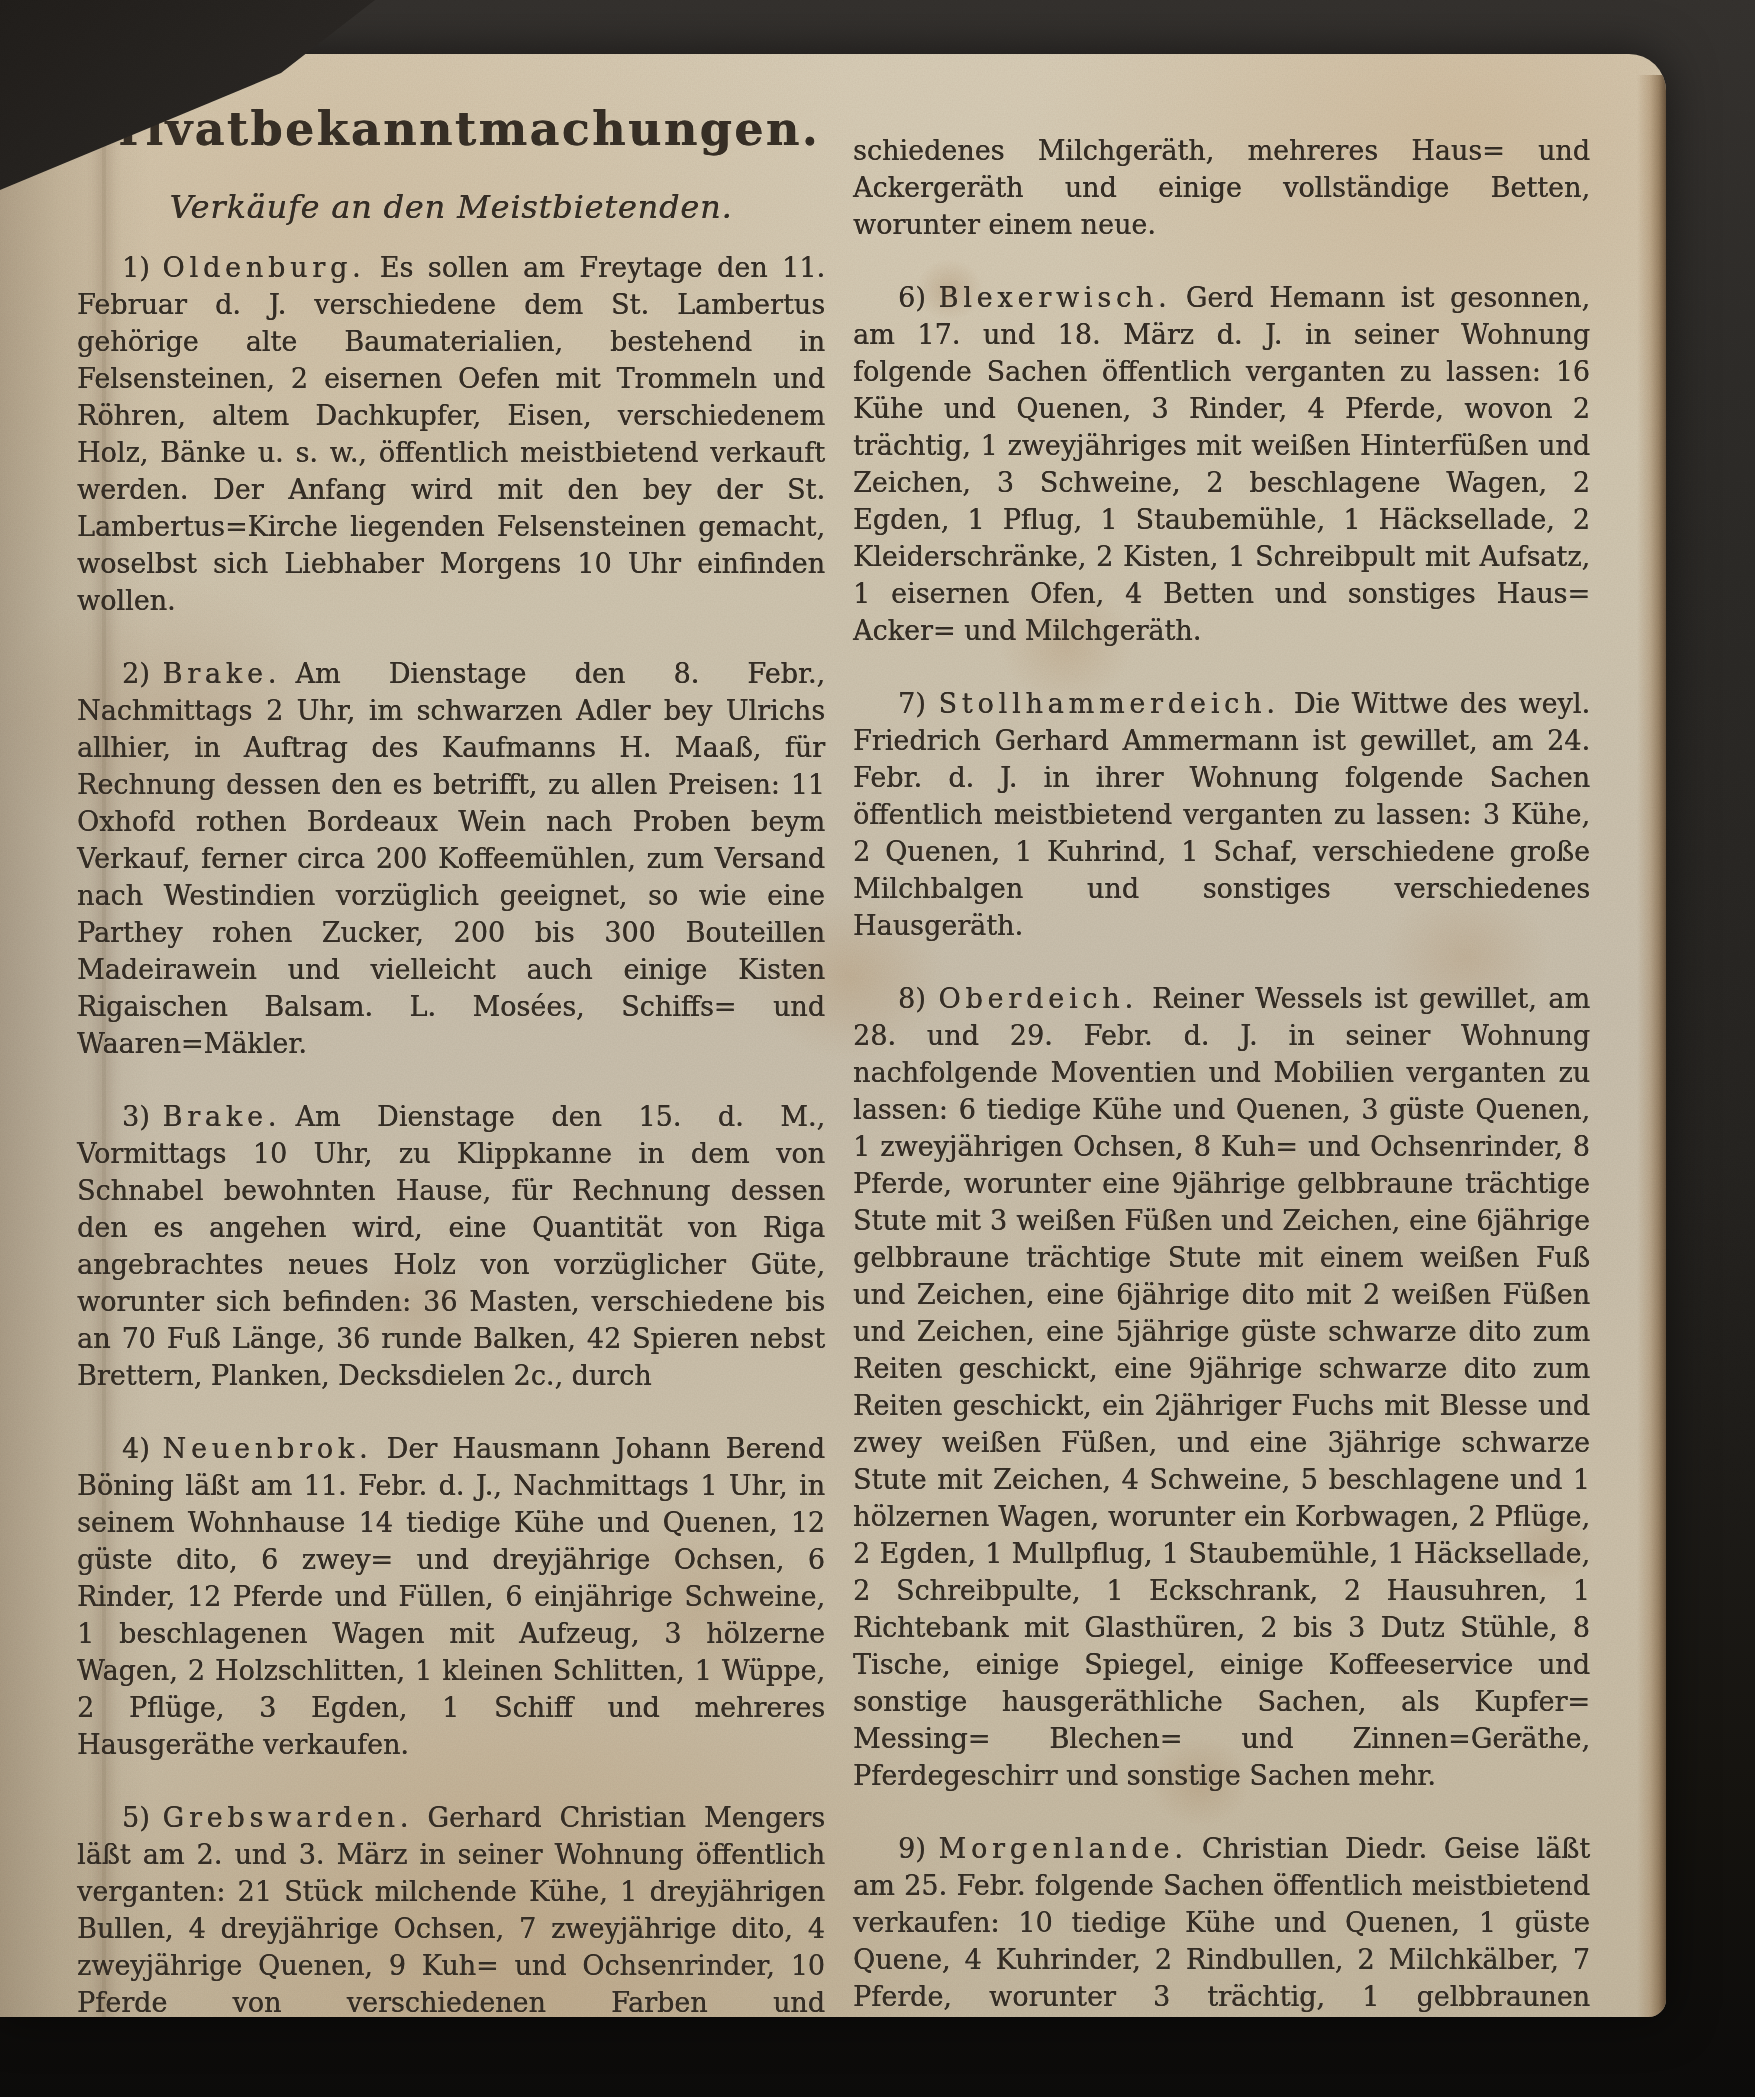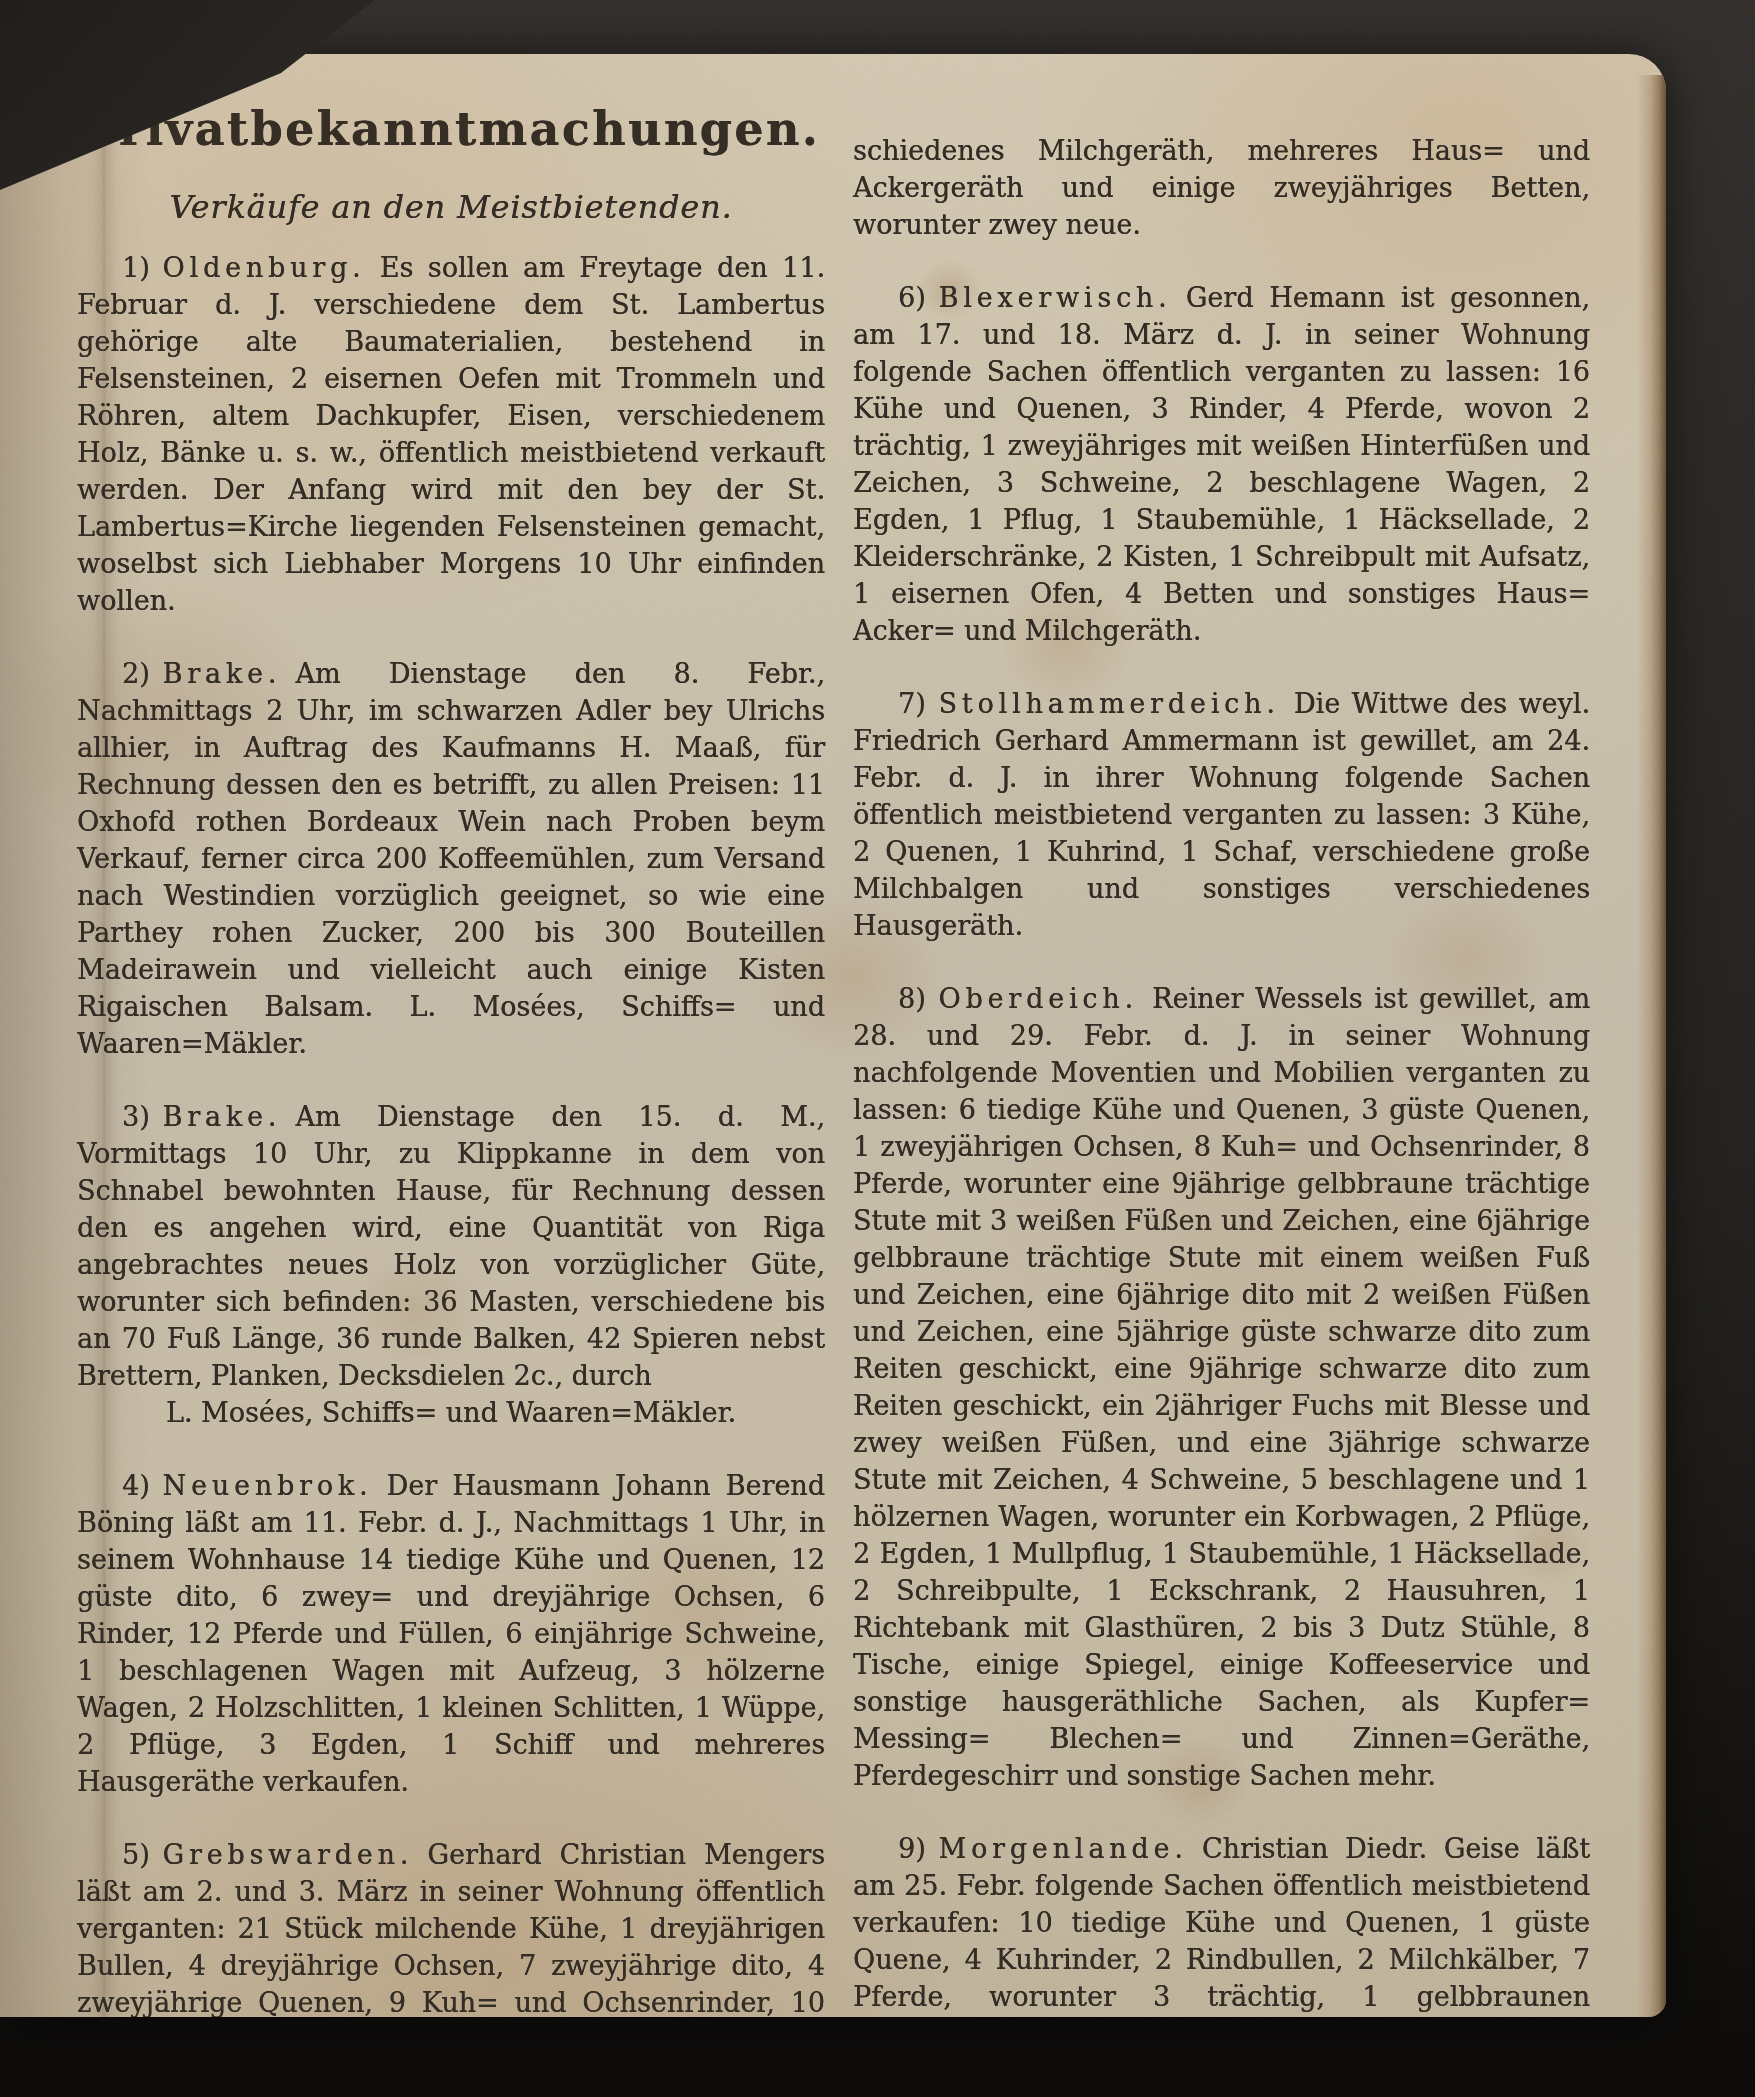"schiedenes Milchgeräth, mehreres Haus=" p.body-text { text: zweyjähriges Betten, worunter zwey -> vollständige Betten, worunter einem }
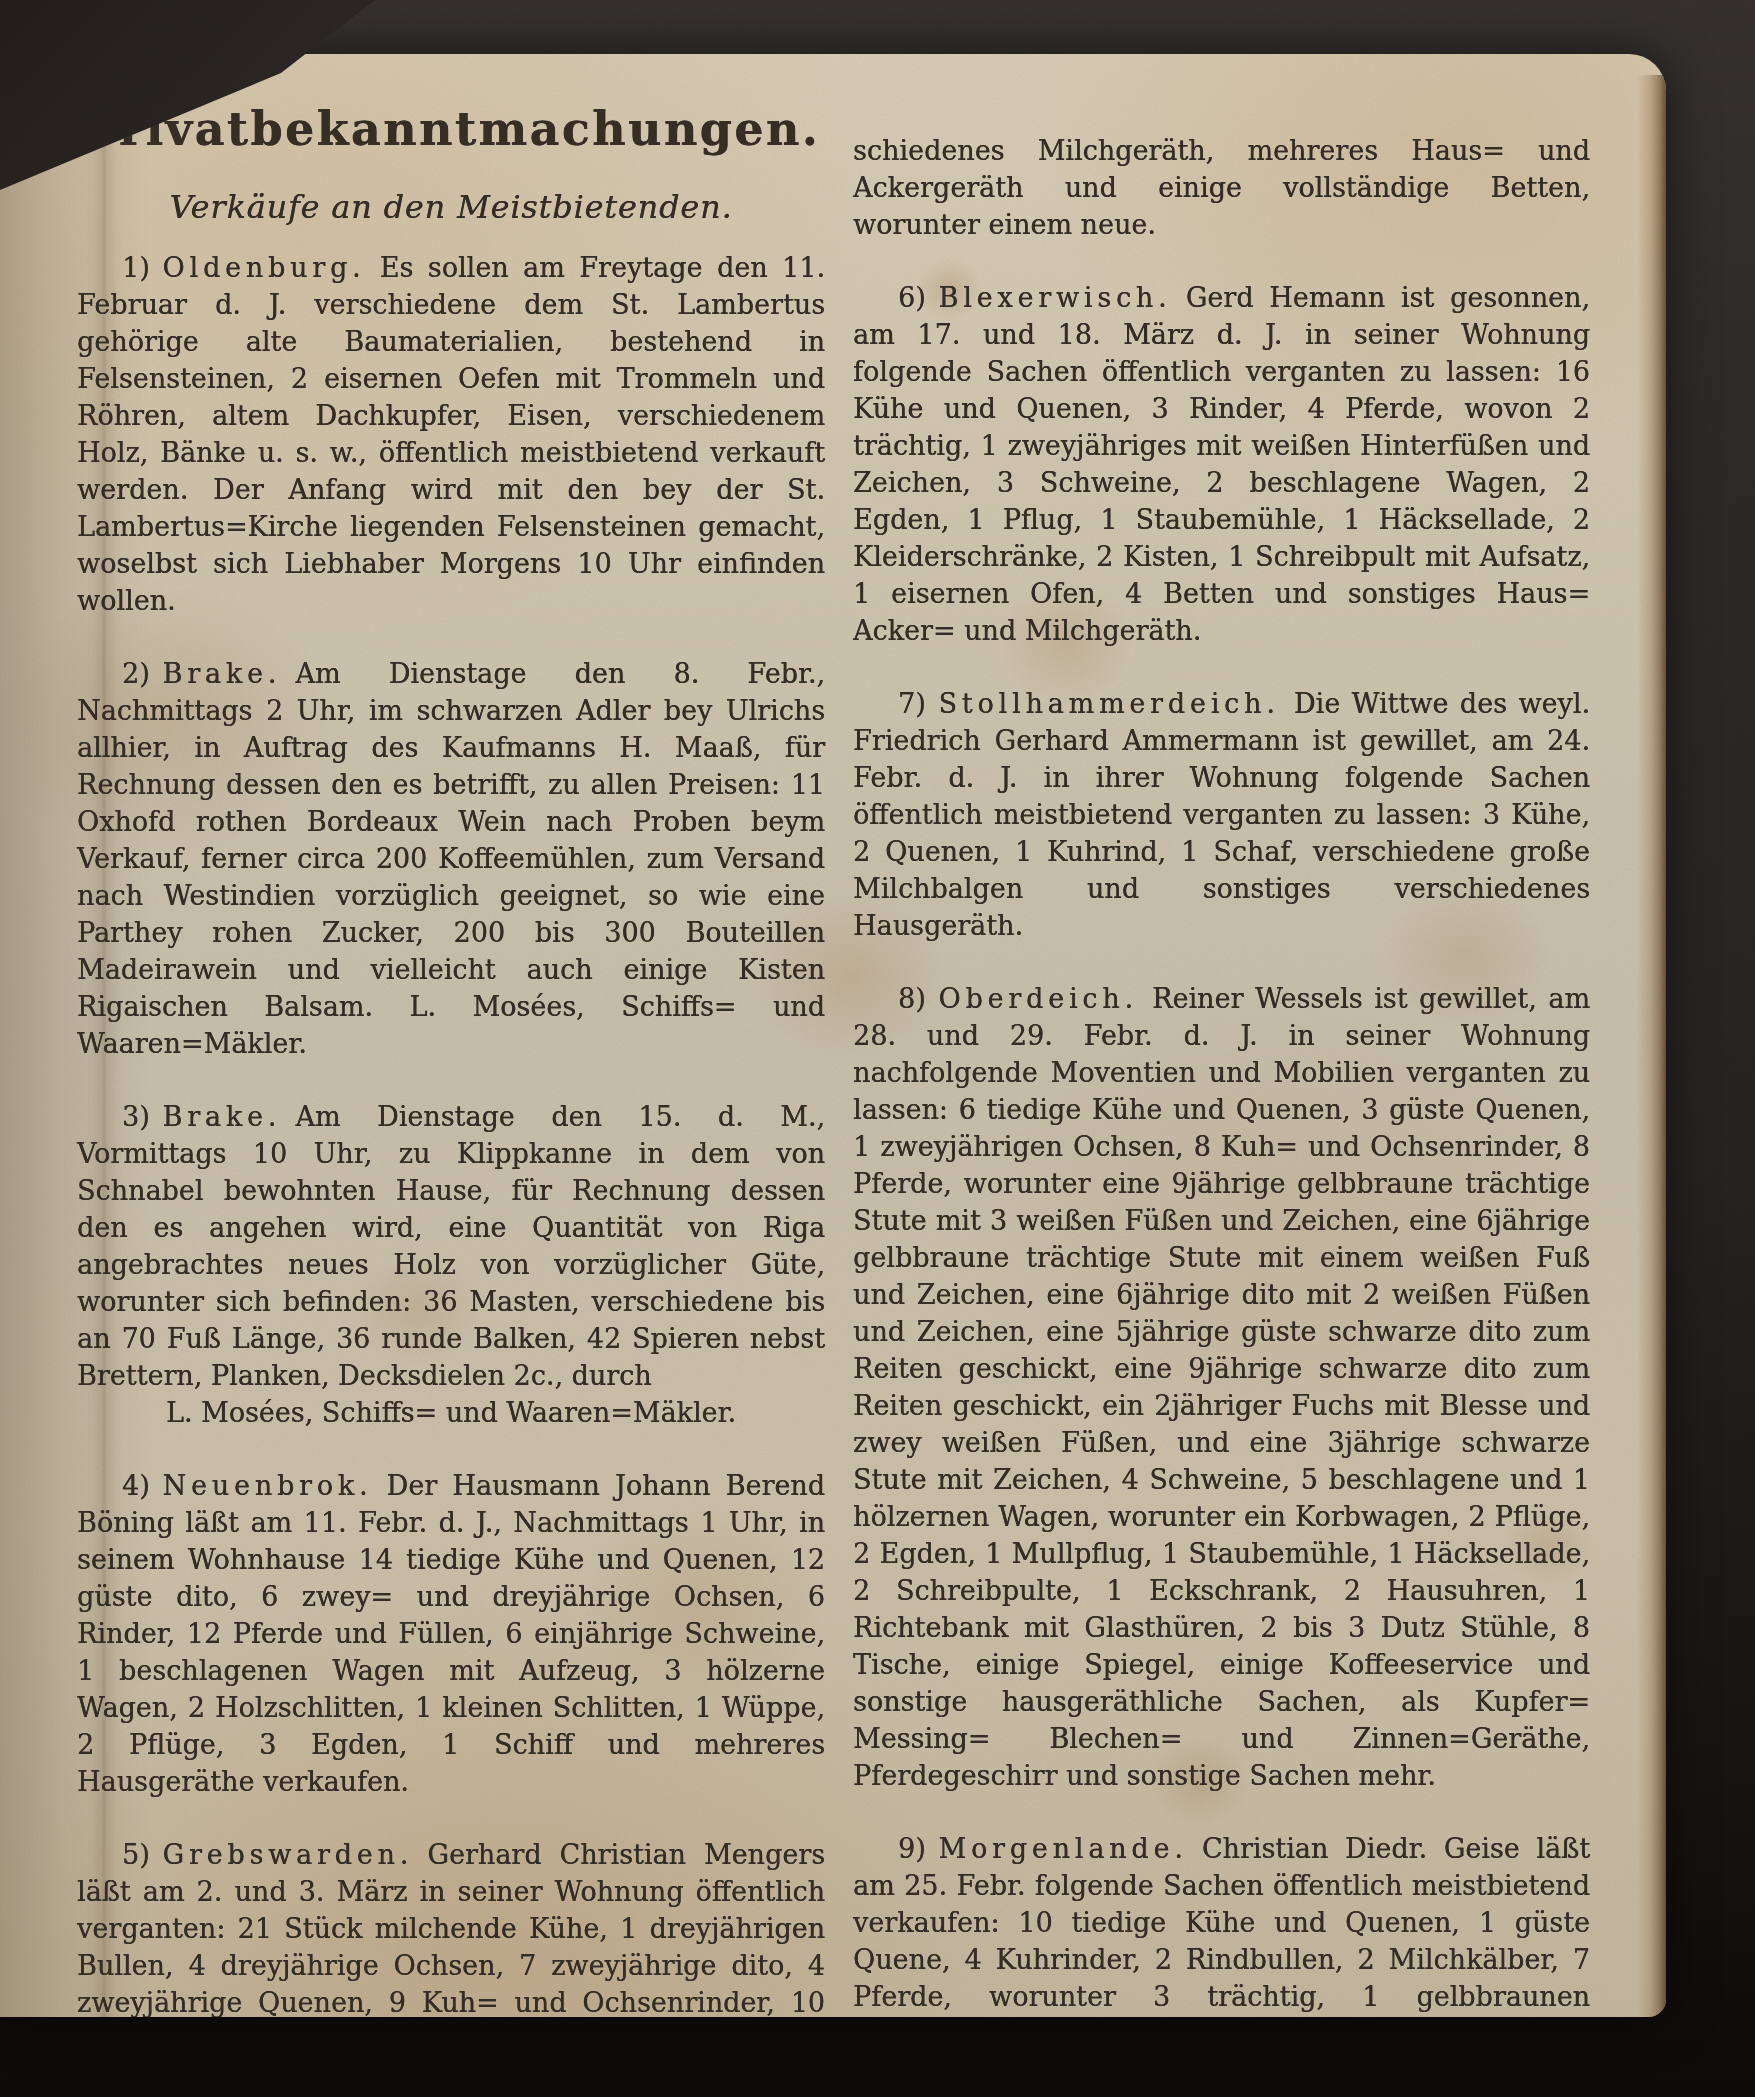"L. Mosées, Schiffs= und Waaren=Mäkler." div.broker-line { html: <div>L. Mosées, Schiffs= und Waaren=Mäkler.</div> -> none }
